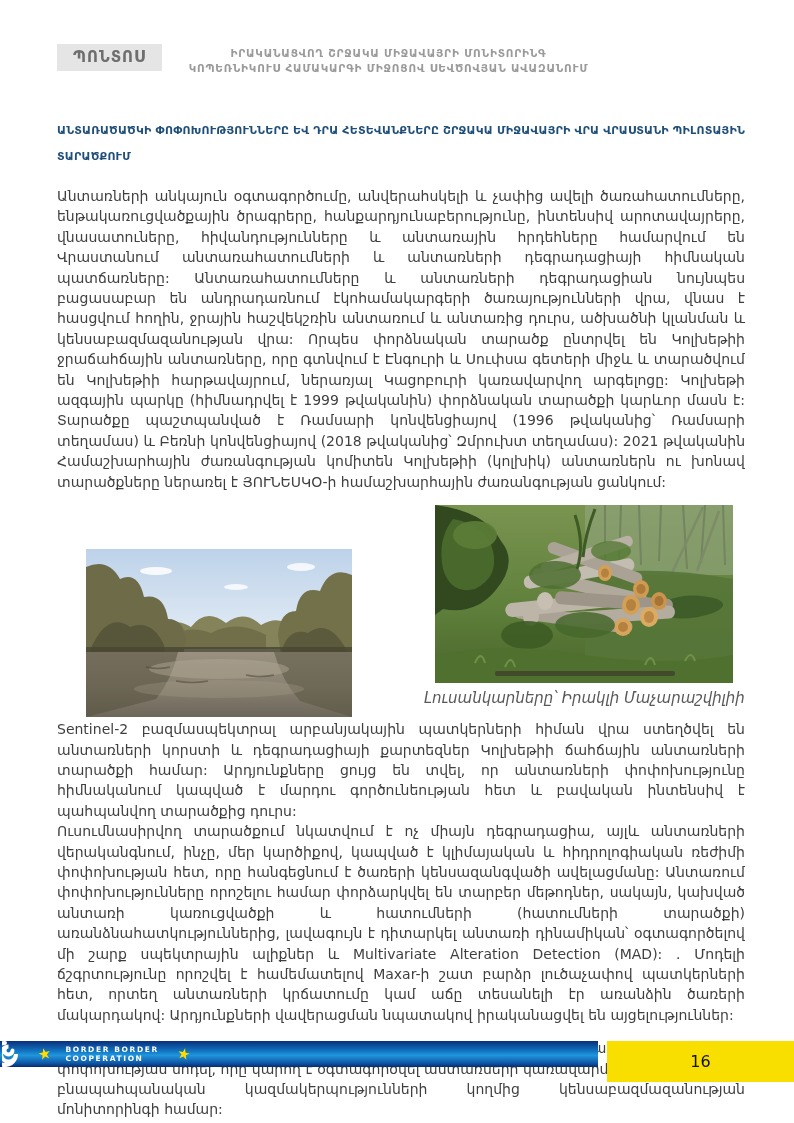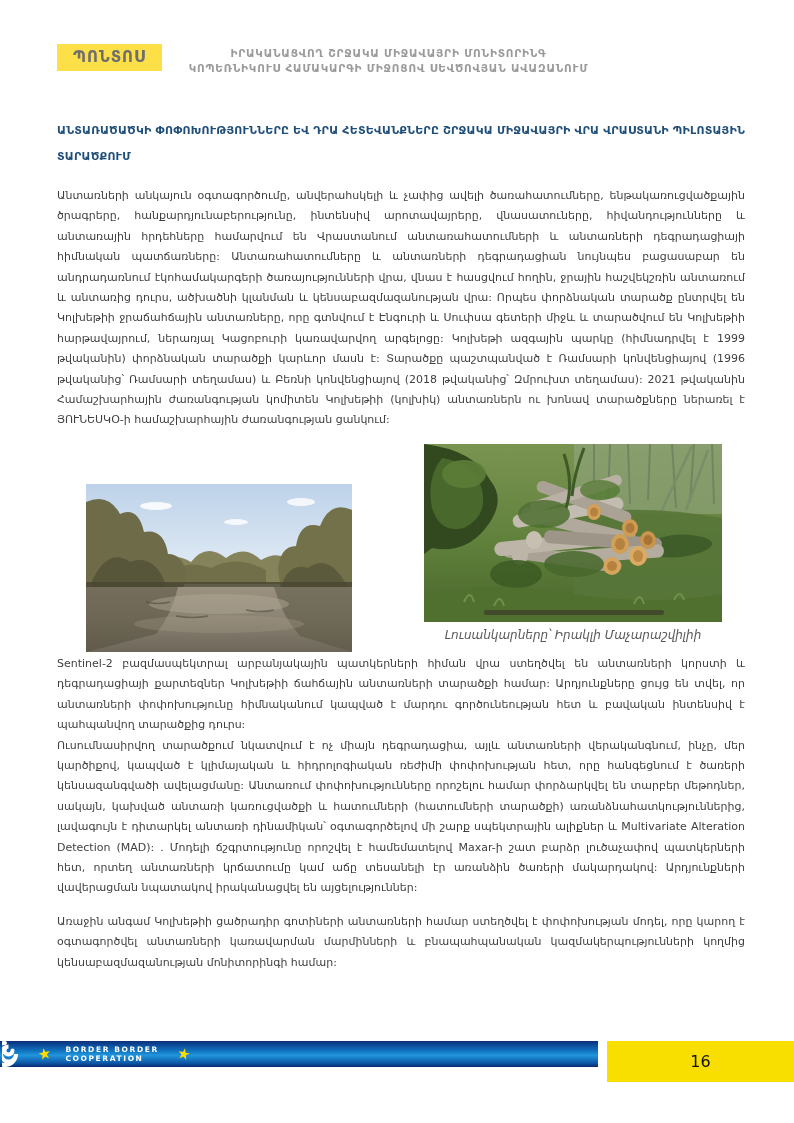"ՊՈՆՏՈՍ" .logo-box { background: #fde047 -> #e5e5e5 }
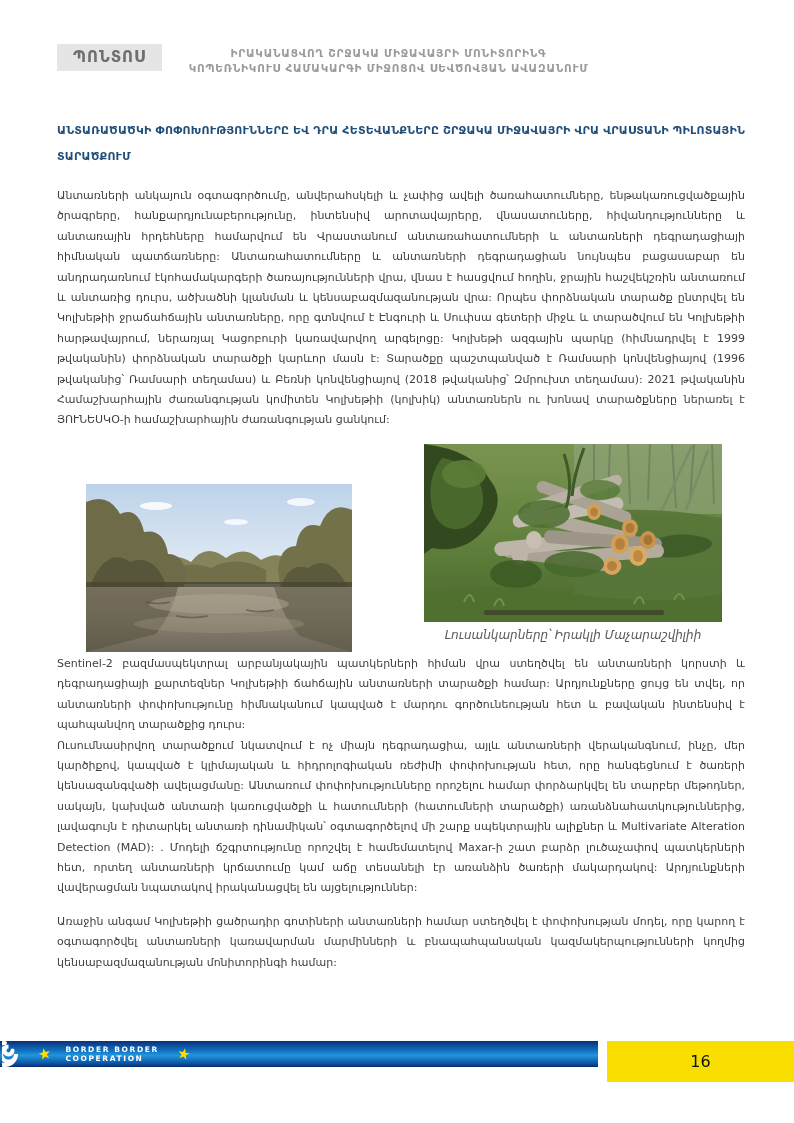"Անտառների անկայուն օգտագործումը," .bodytext p { font-size: 11px -> 14px }
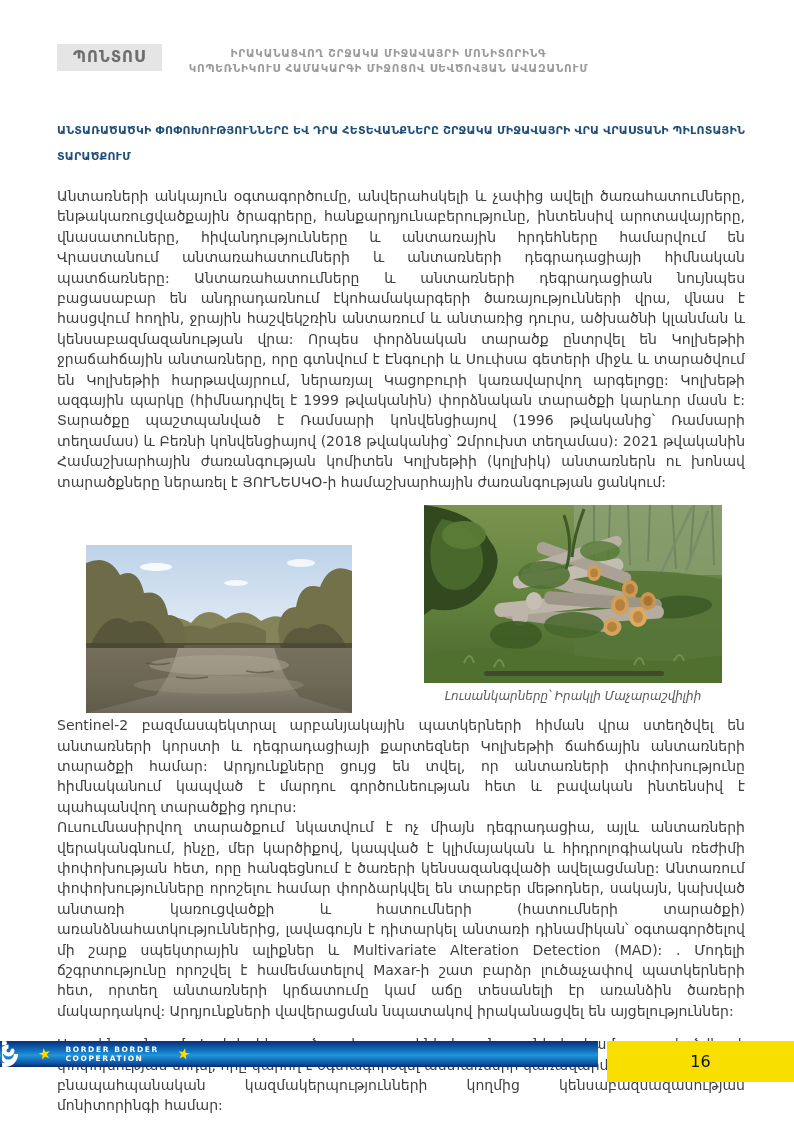"Լուսանկարները՝ Իրակլի Մաչարաշվիլիի" .photo-caption { font-size: 12px -> 15px }
